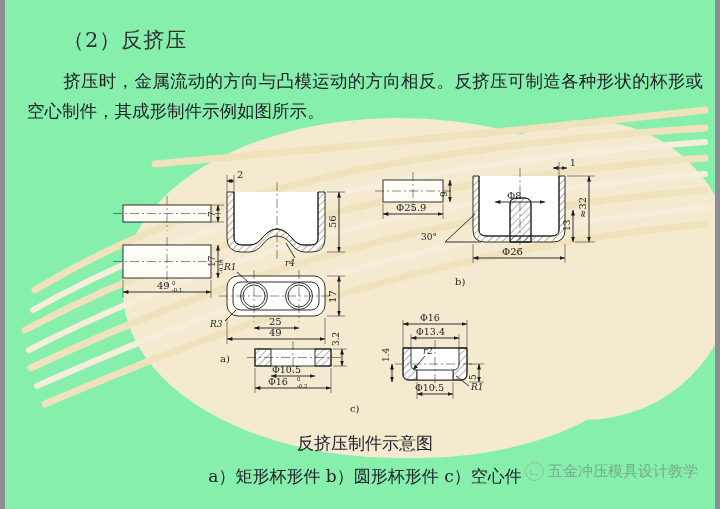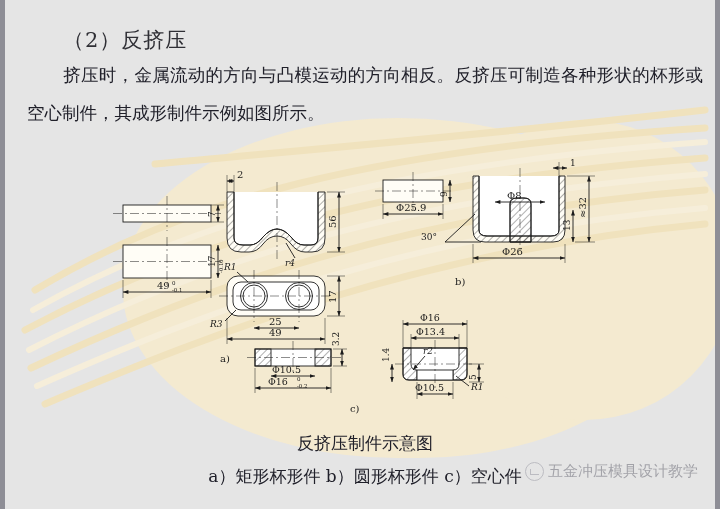"（2）反挤压" #slide { background: #e5e5e5 -> #86efac }
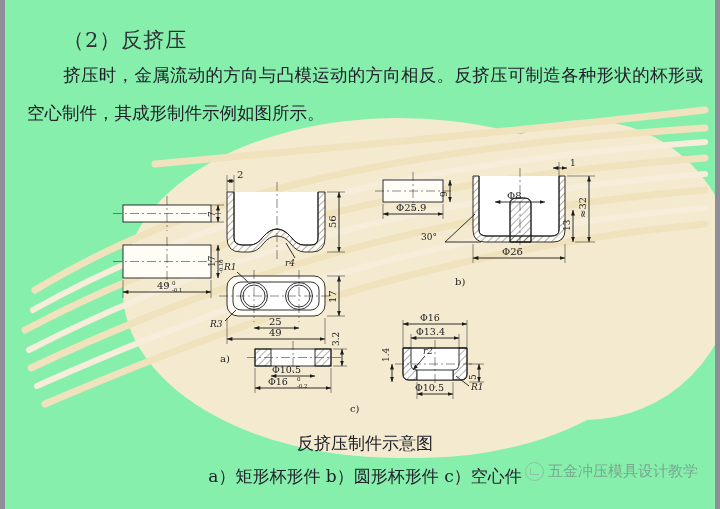"挤压时，金属流动的方向与凸模运动的方向相反。反挤压可制造各种形状的杯形或空心制件" .para { line-height: 38px -> 30px; top: 56px -> 66px }
